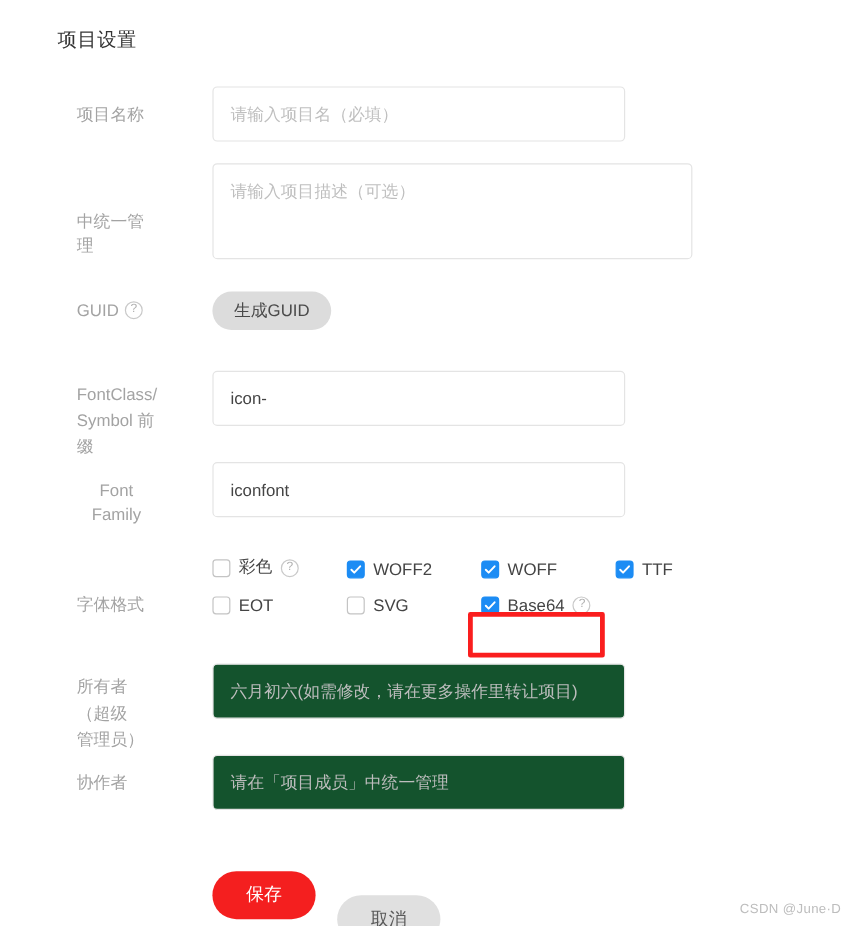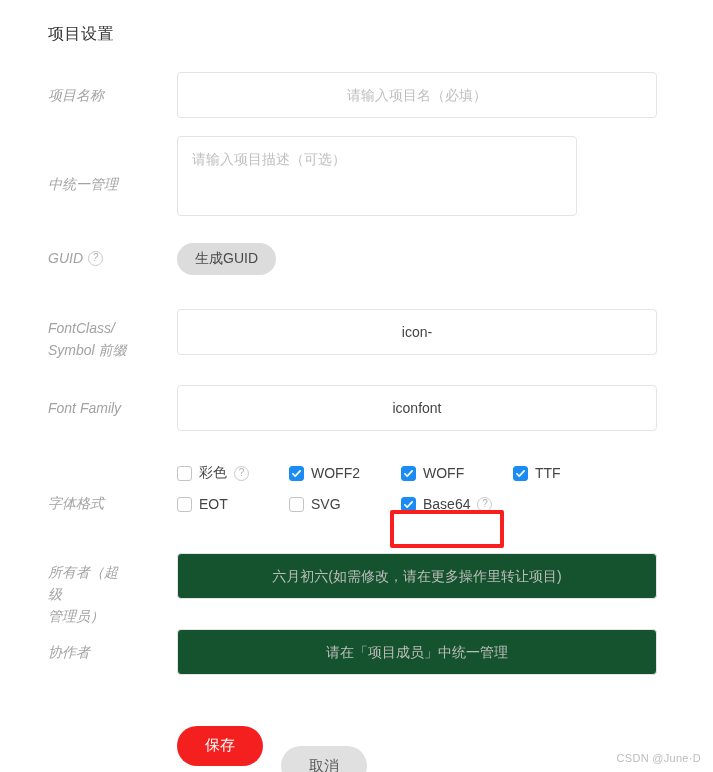"项目名称" .field-label { font-style: italic -> none; padding-left: 48px -> 64px }
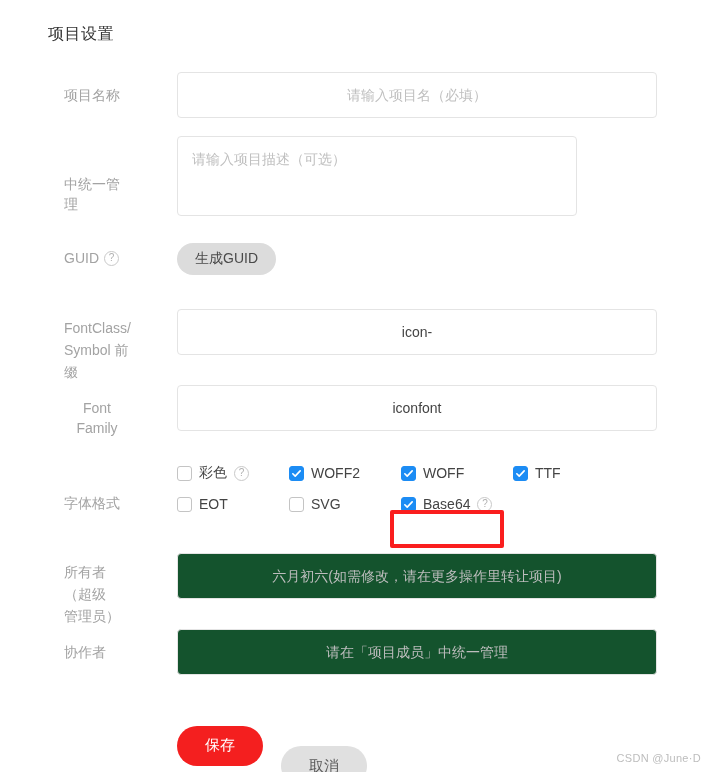"请输入项目名（必填）" .text-input { text-align: center -> none; width: 480px -> 344px }
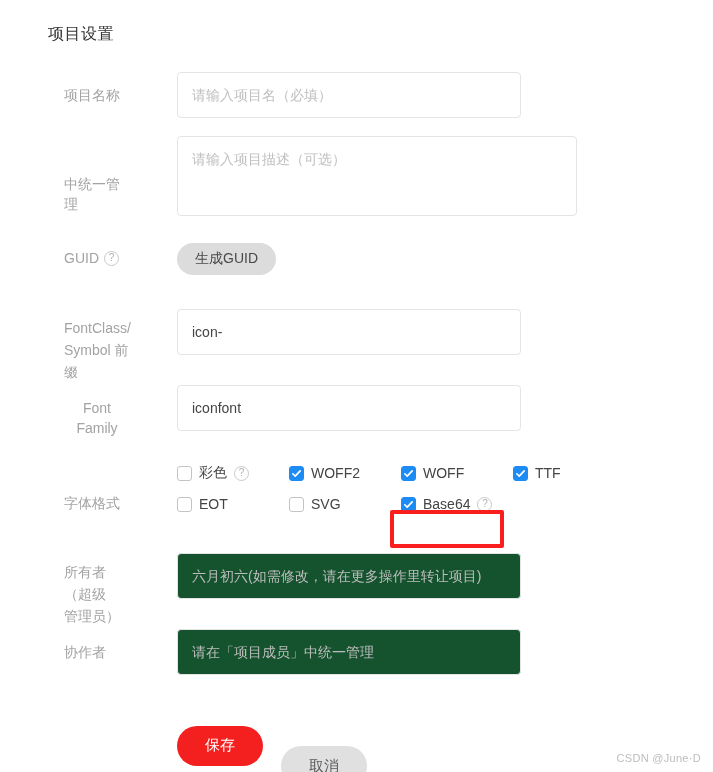"彩色" .checkbox-line { align-items: center -> flex-end }
